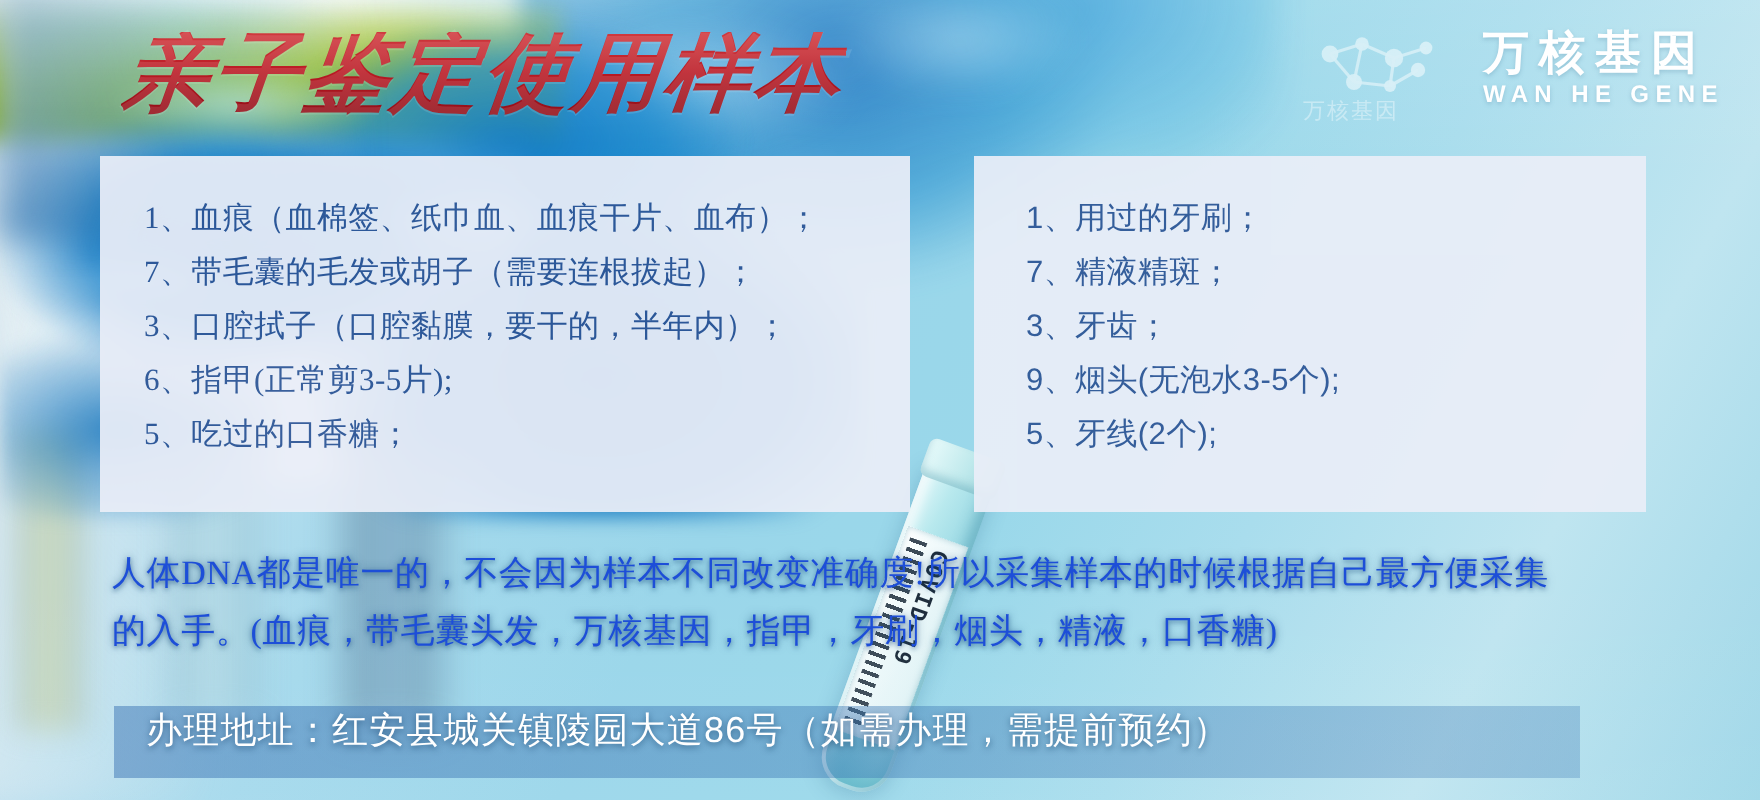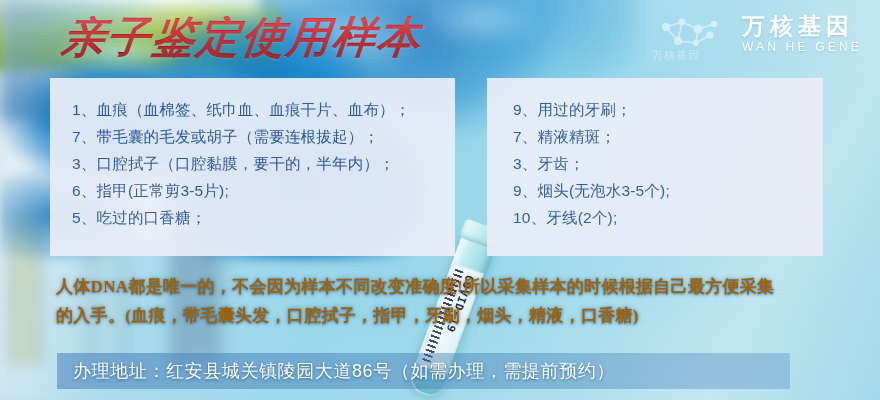"WAN HE GENE" .logo-en { font-weight: 400 -> 700 }
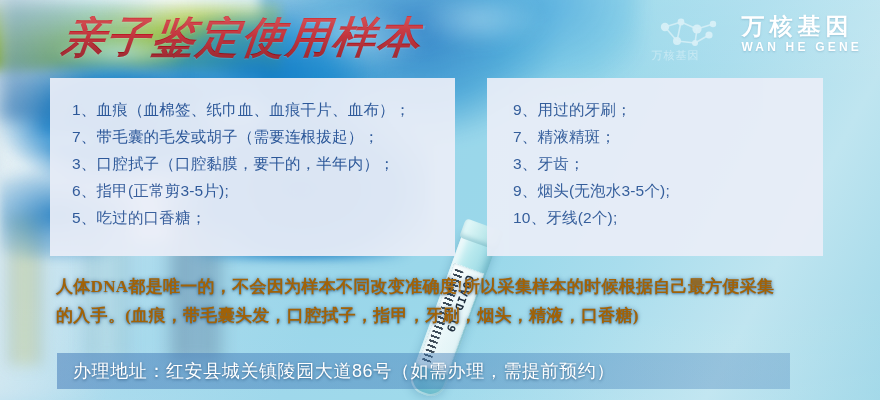"1、血痕（血棉签、纸巾血、血痕干片、血布）；" #panel-left { font-family: none -> Liberation Serif, serif }
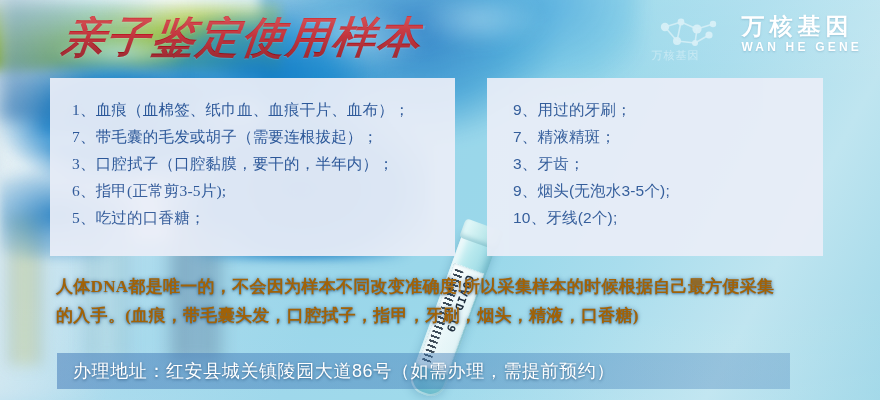"9、用过的牙刷；" li { text: 9 -> 1 }
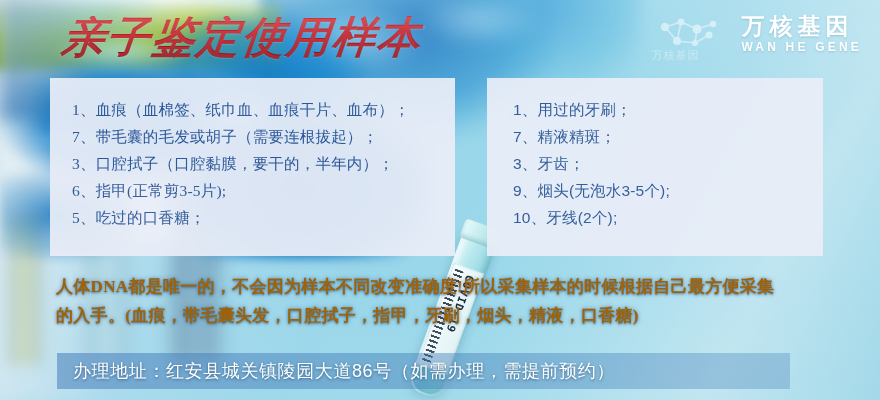"10、牙线(2个);" li { text: 10 -> 5 }
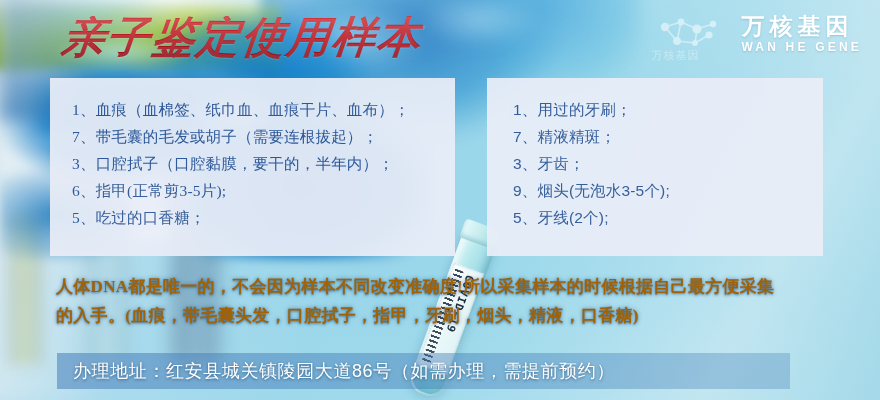"人体DNA都是唯一的，不会因为样本不同改变准确度!所以采集样本的时候根据自己最方" .para { color: #a16207 -> #1d4ed8; font-weight: 700 -> 400 }
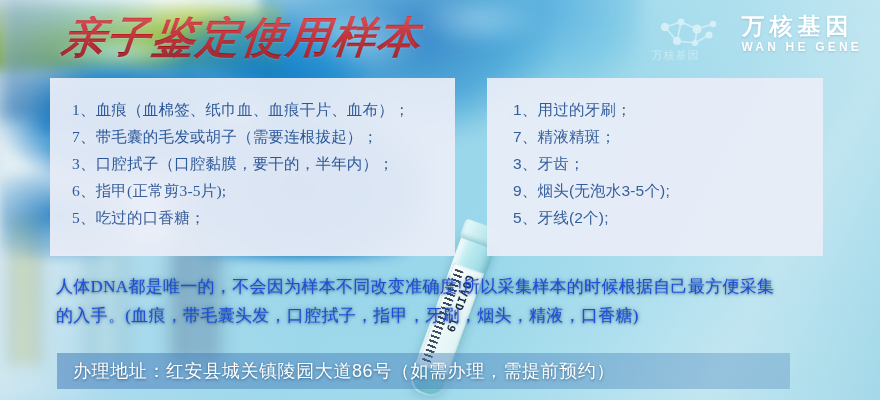"的入手。(血痕，带毛囊头发，口腔拭子，指甲，牙刷，烟头，精液，口香糖)" div { text: 口腔拭子 -> 万核基因 }
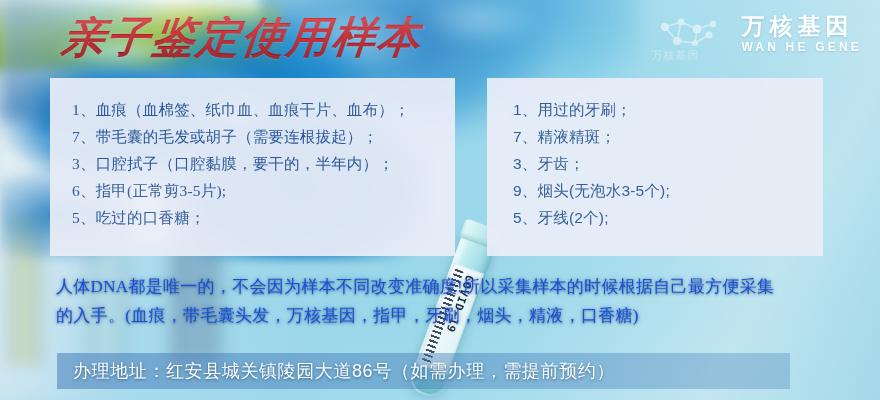"办理地址：红安县城关镇陵园大道86号（如需办理，需提前预约）" .address-strip { align-items: center -> flex-start }
